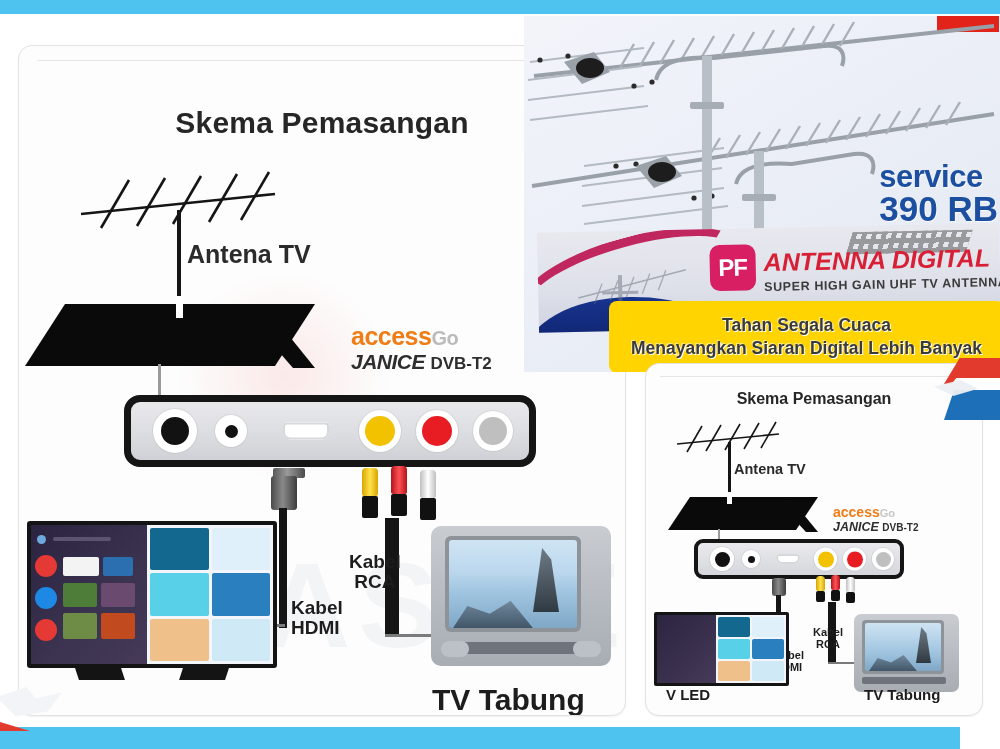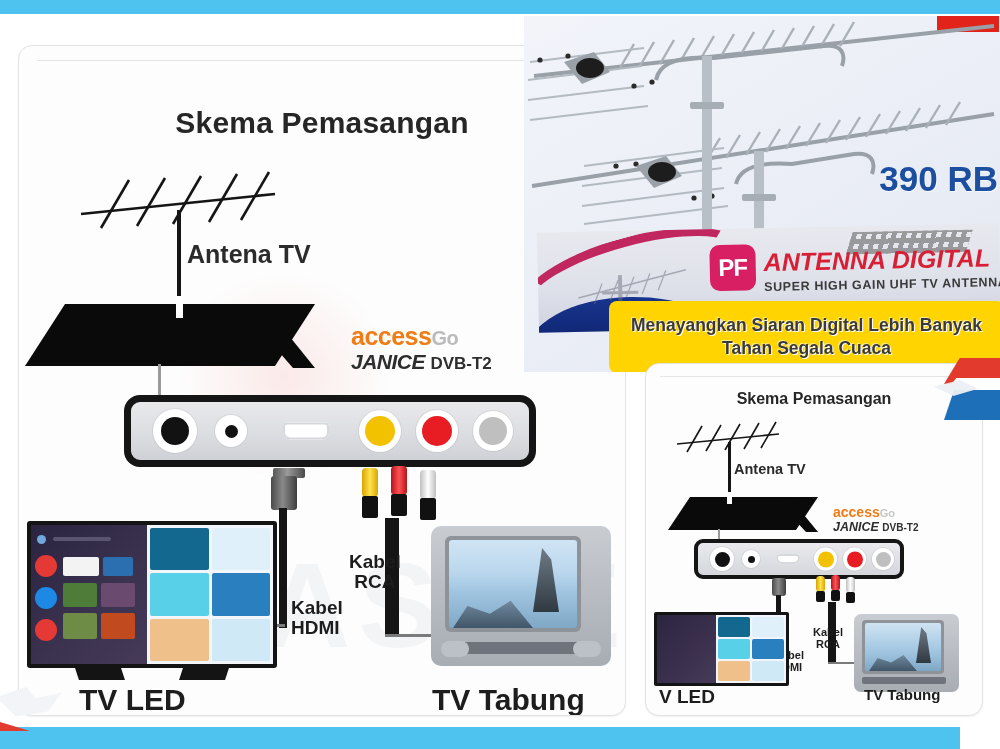"service" div { html: none -> <div>service</div> }
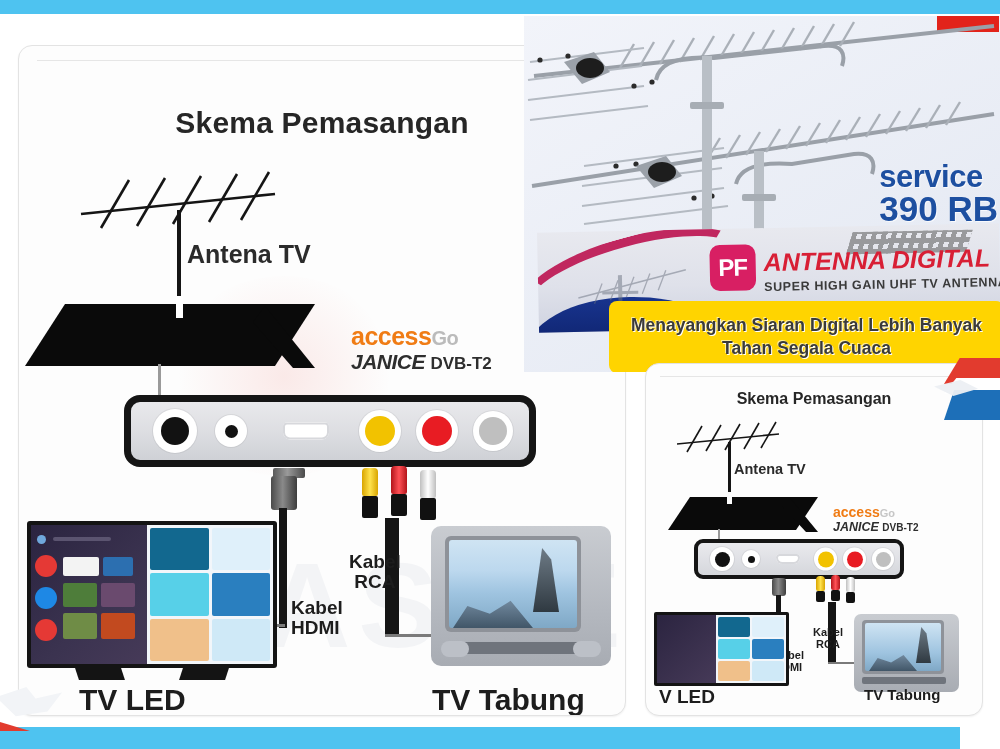"Menayangkan Siaran Digital Lebih Banyak" div { order: before "Tahan Segala Cuaca" -> after "Tahan Segala Cuaca" }
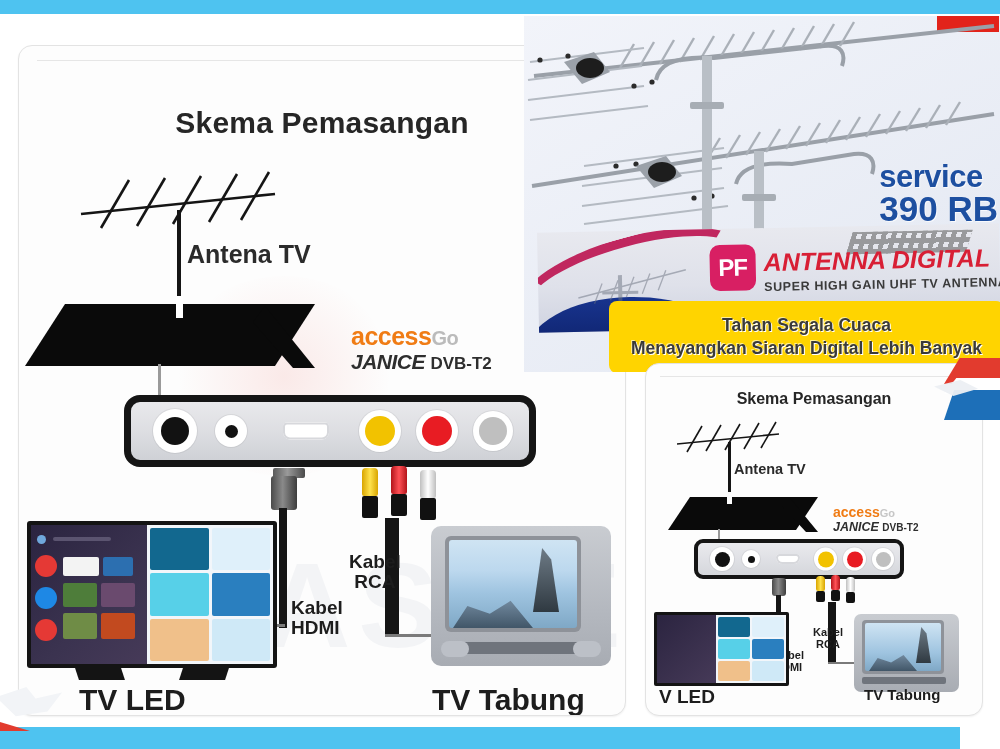"TV LED" div.label-tvled { html: <div>TV LED</div> -> none }
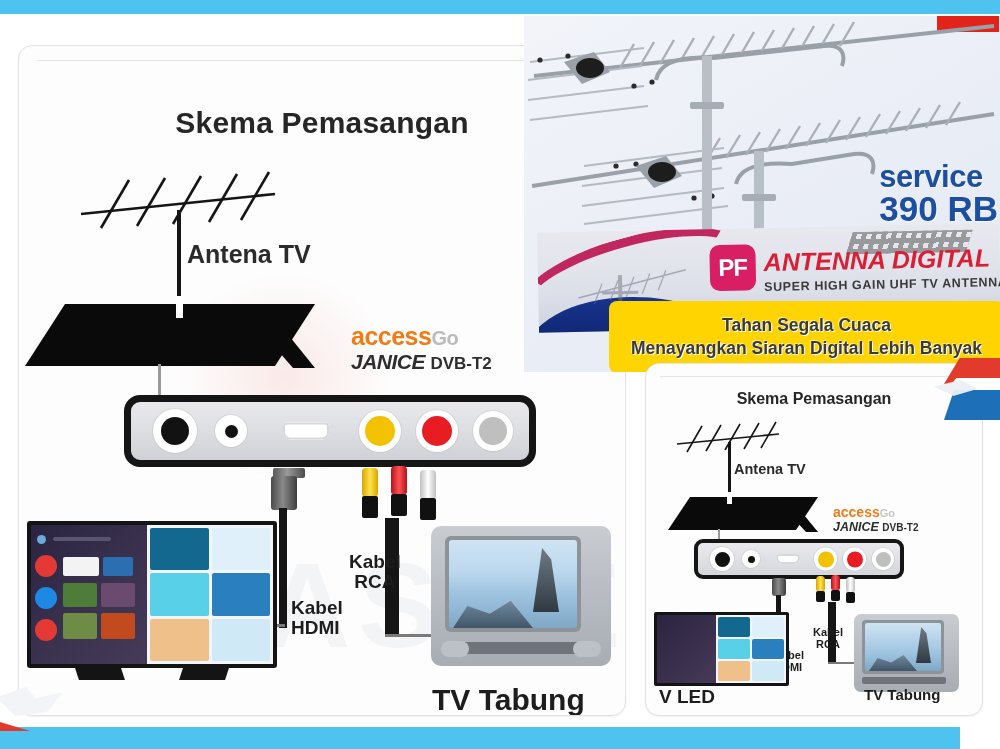"V LED" .s-tvled-label { font-size: 19px -> 15px; left: 13px -> 20px }
